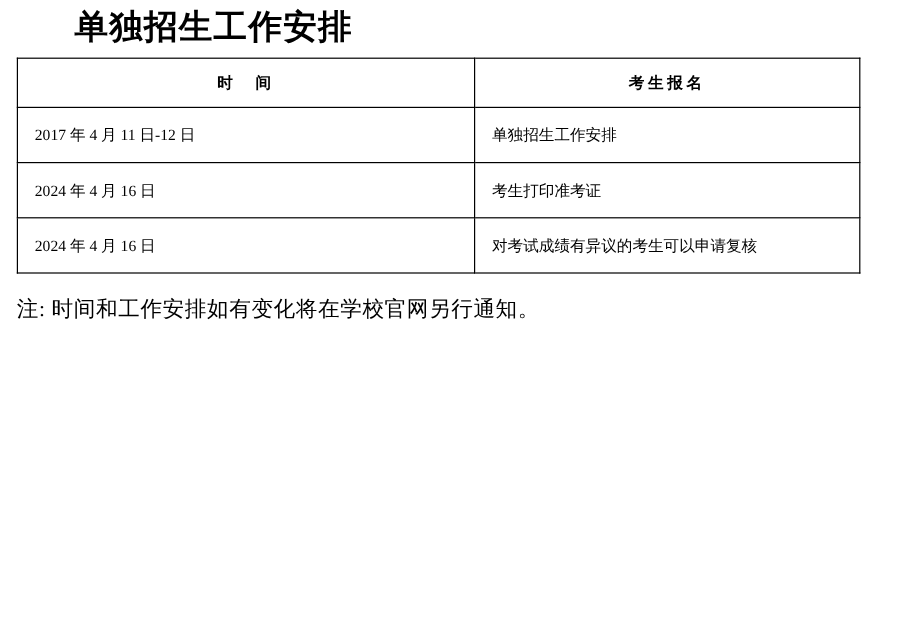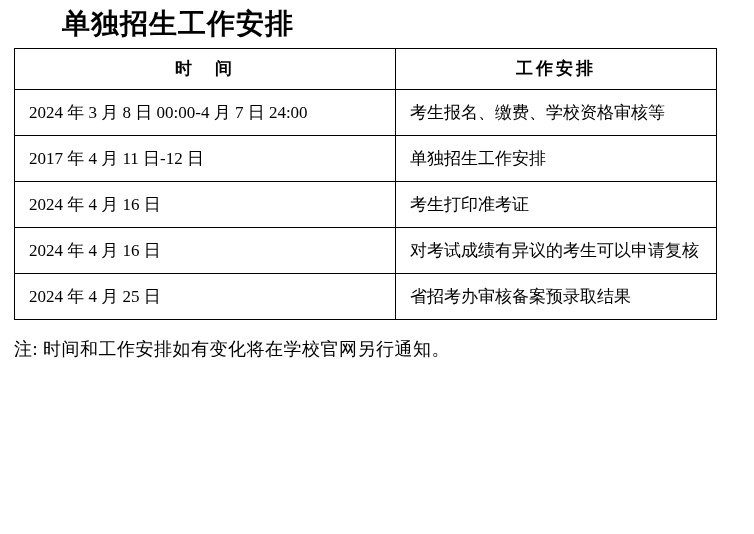"时 间" table.schedule th, table.schedule td { font-size: 17px -> 13px }
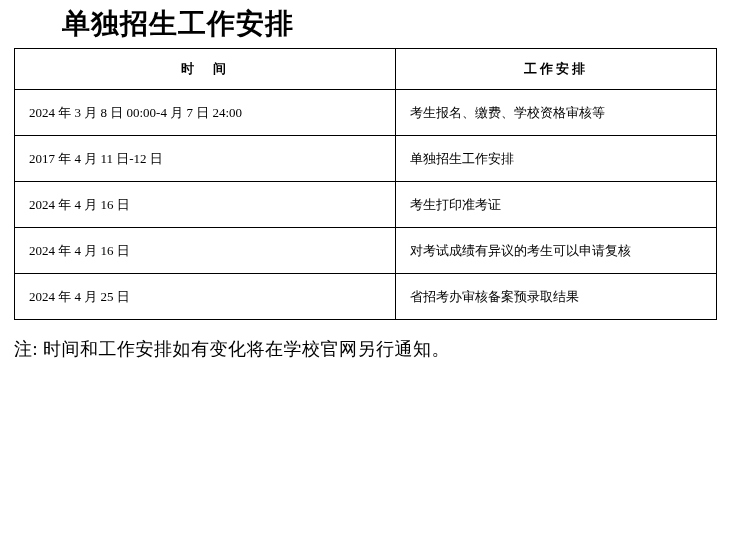"工作安排" th.col-task { text: 工作安排 -> 考生报名 }
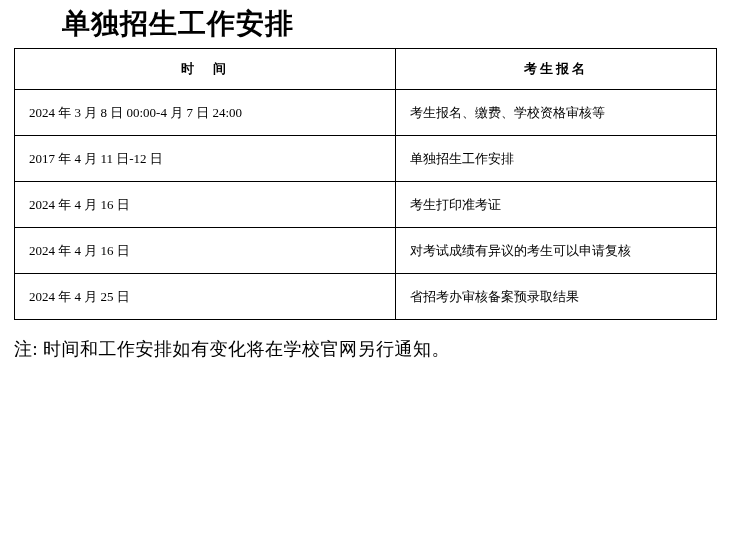"2024 年 3 月 8" tr { html: <tr> <td>2024 年 3 月 8 日 00:00-4 月 7 日 24:00</td> <td>考生报名、缴费、学校资格审核等</td> </tr> -> none }
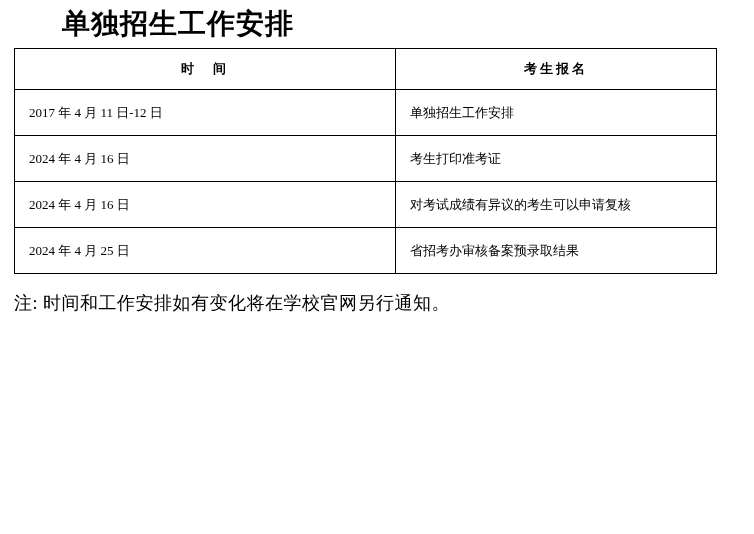"2024 年 4 月 25" tr { html: <tr> <td>2024 年 4 月 25 日</td> <td>省招考办审核备案预录取结果</td> </tr> -> none }
